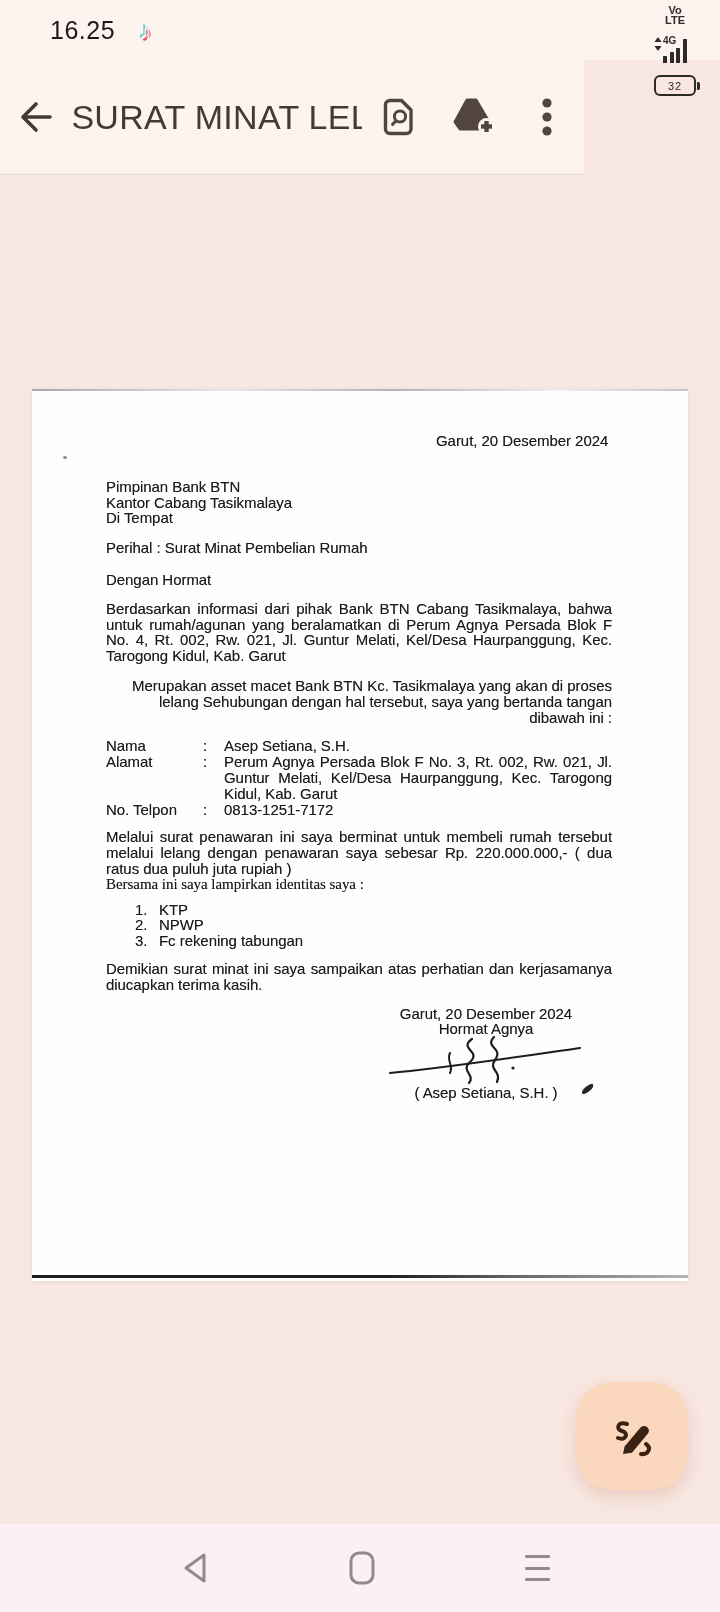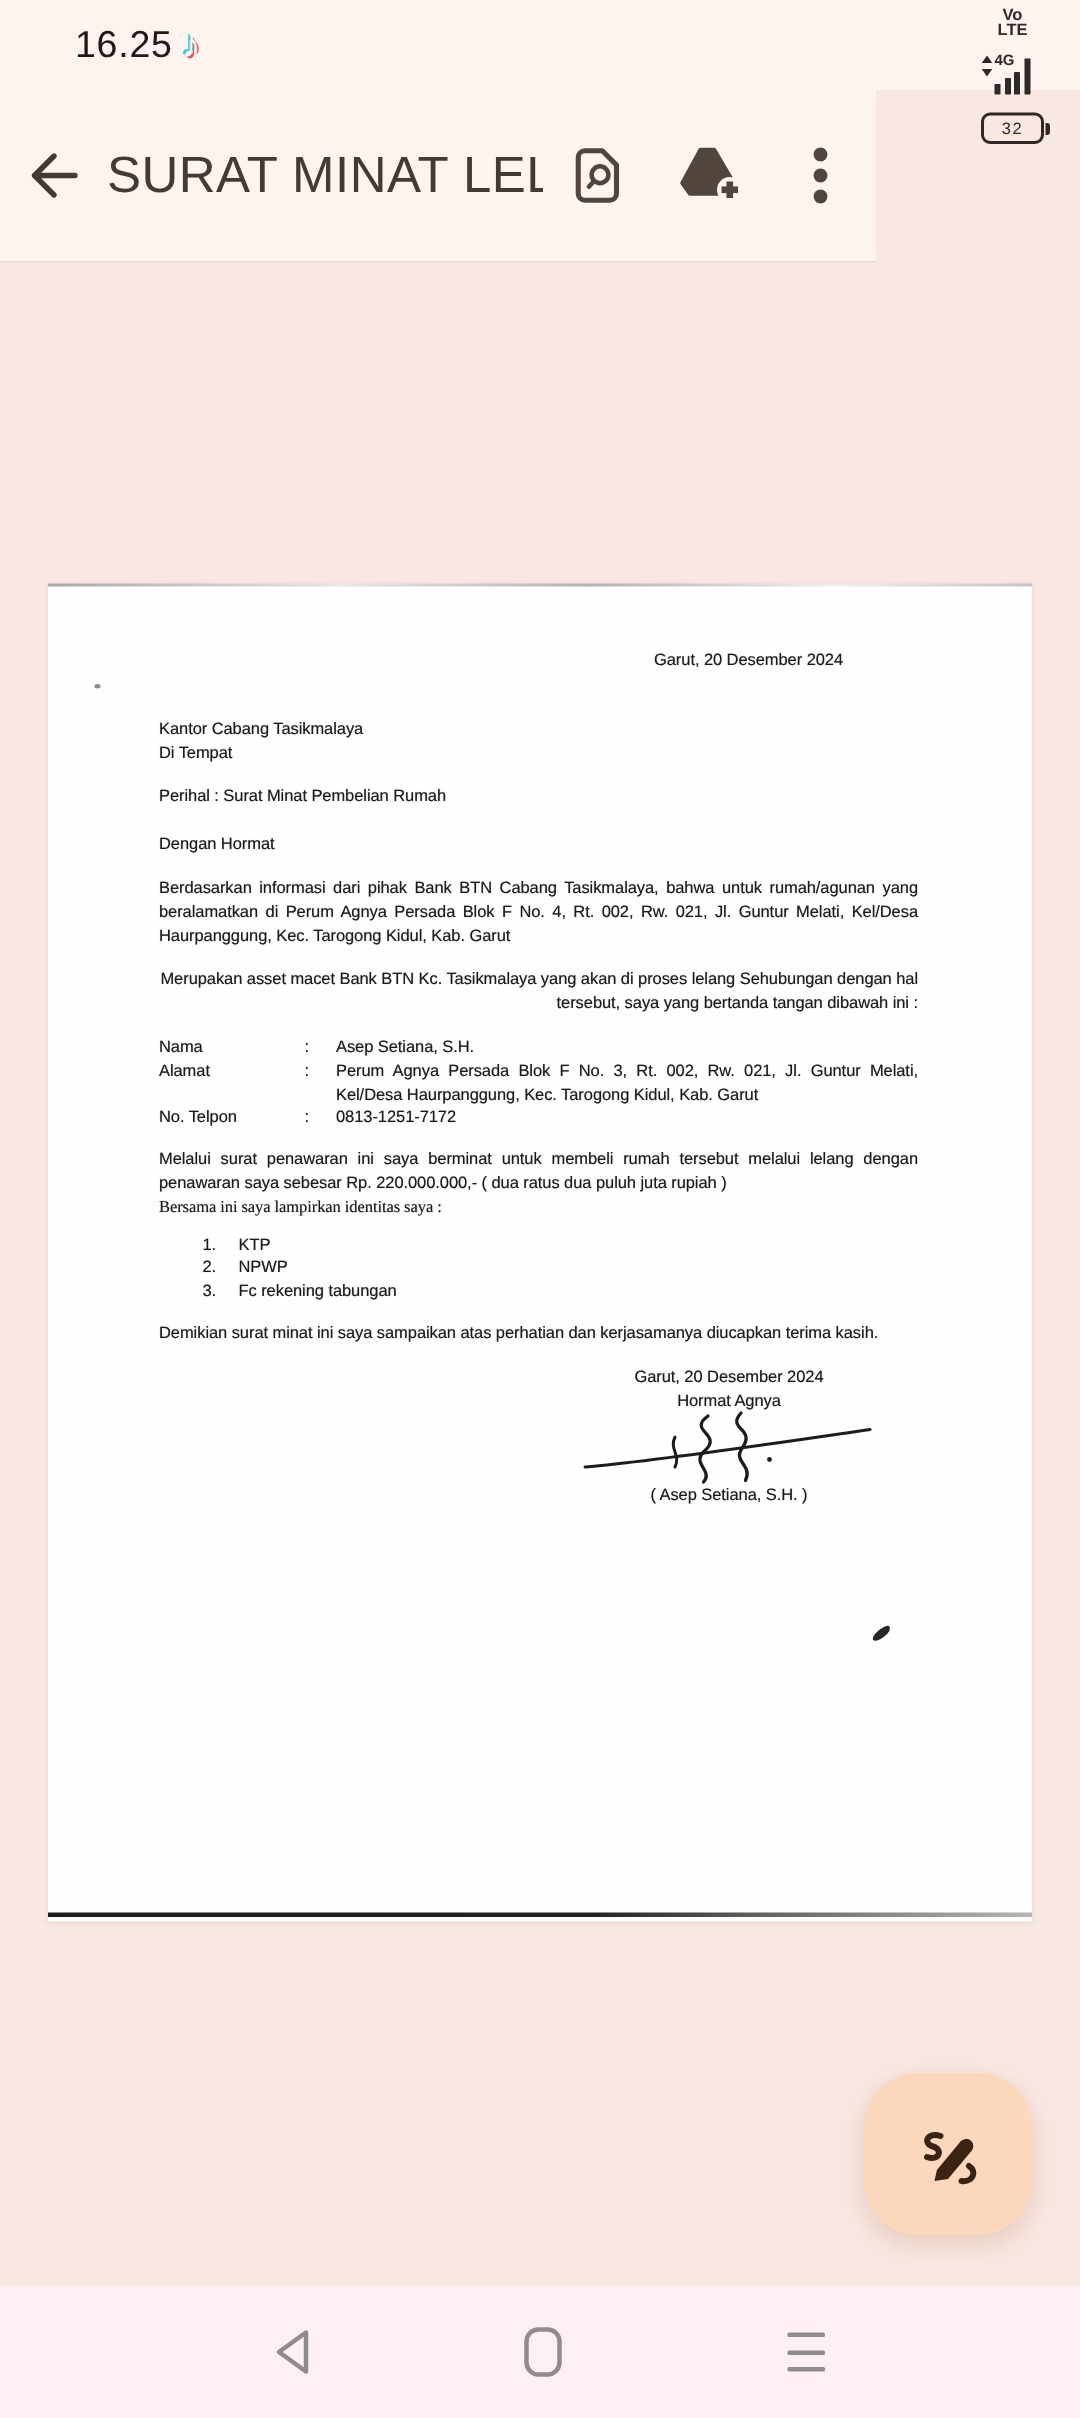"16.25" .sb-left { gap: 6px -> 24px }
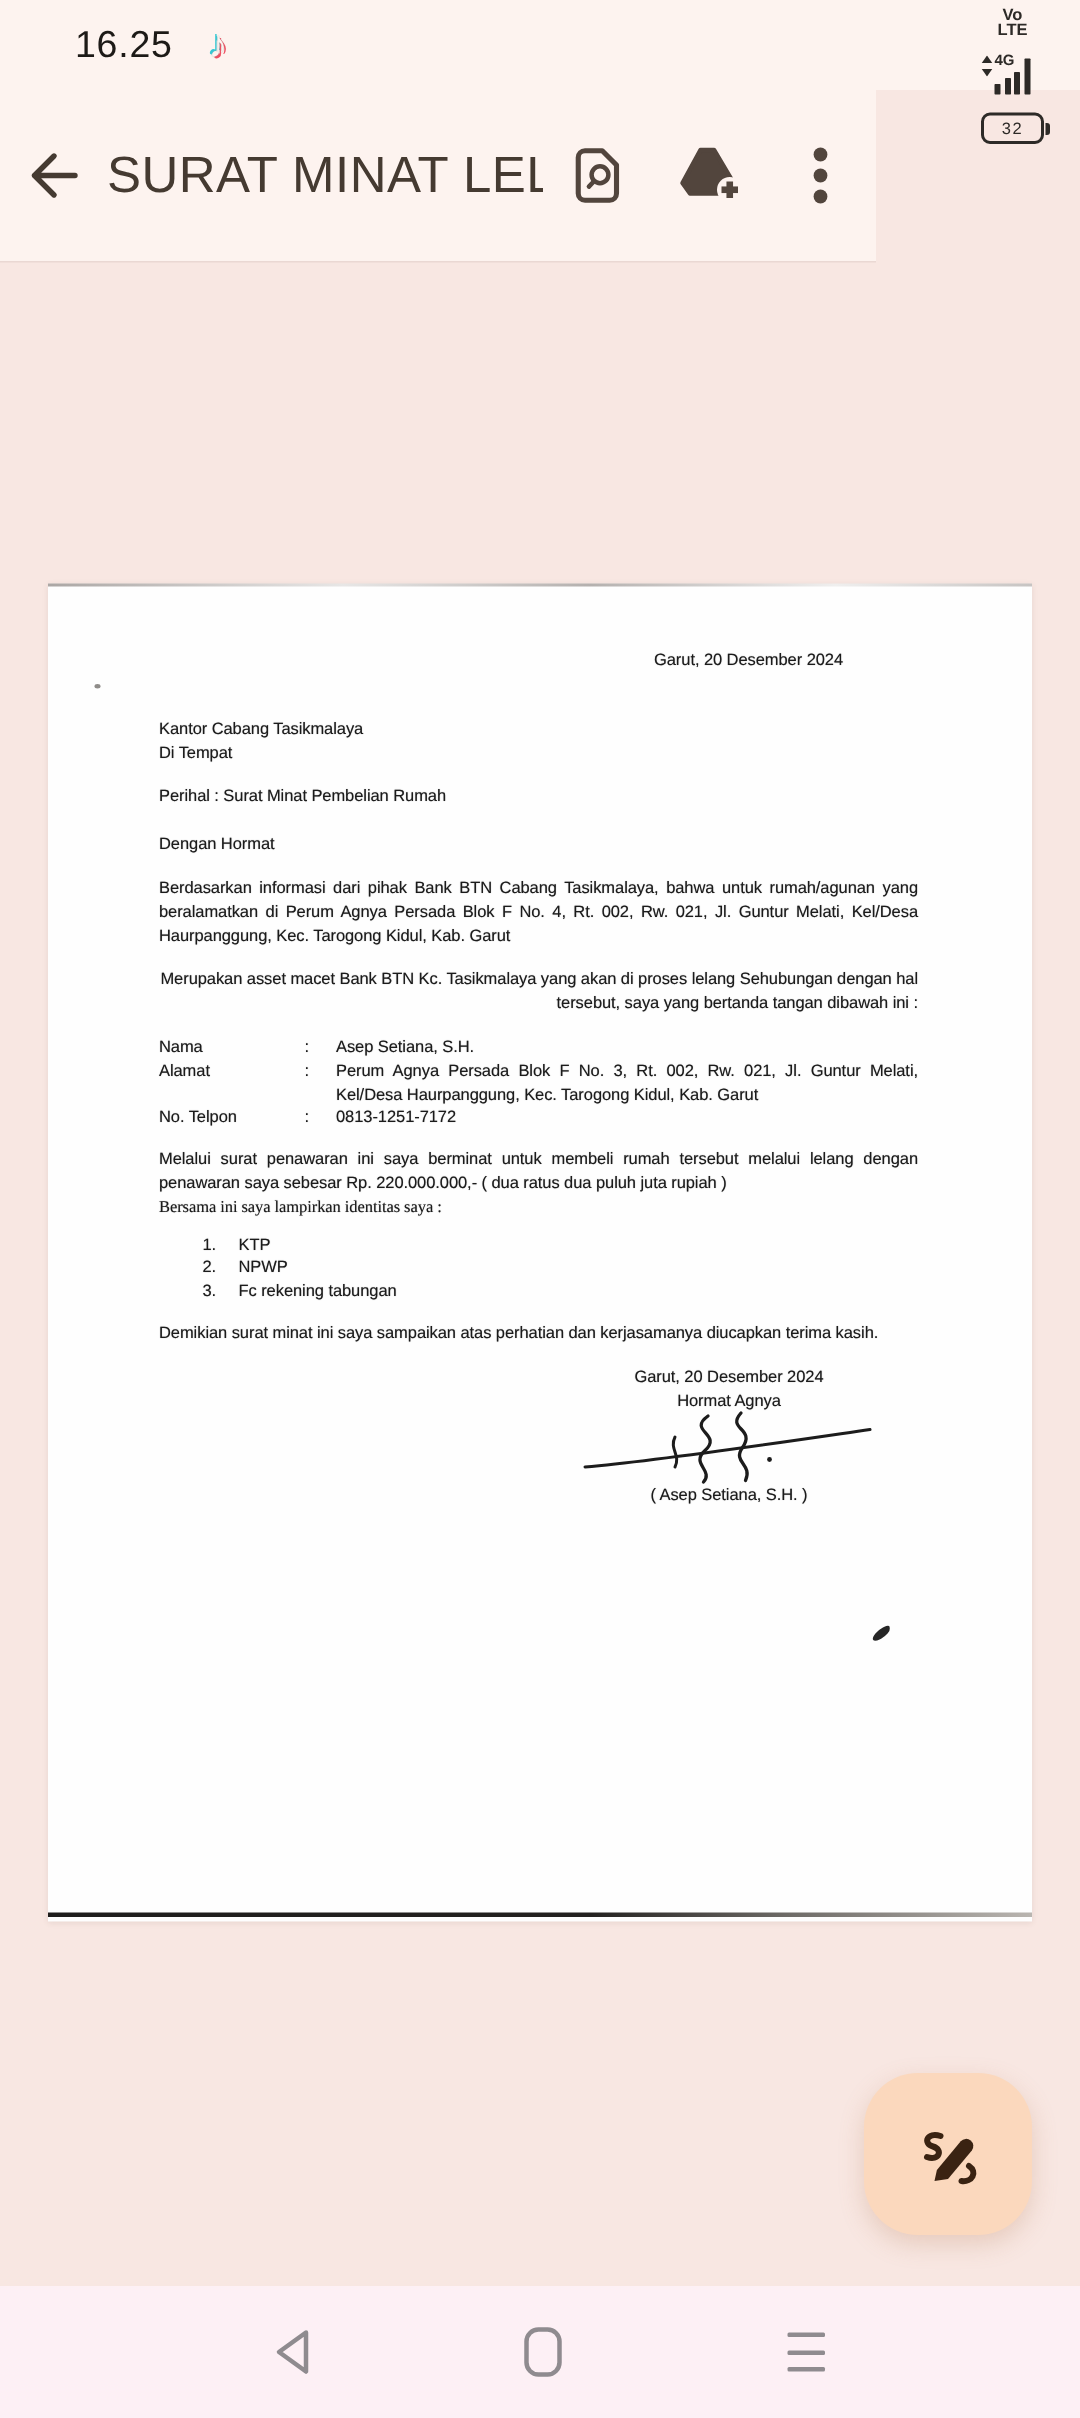"Garut, 20 Desember 2024" .page-inner { font-size: 11px -> 15px }
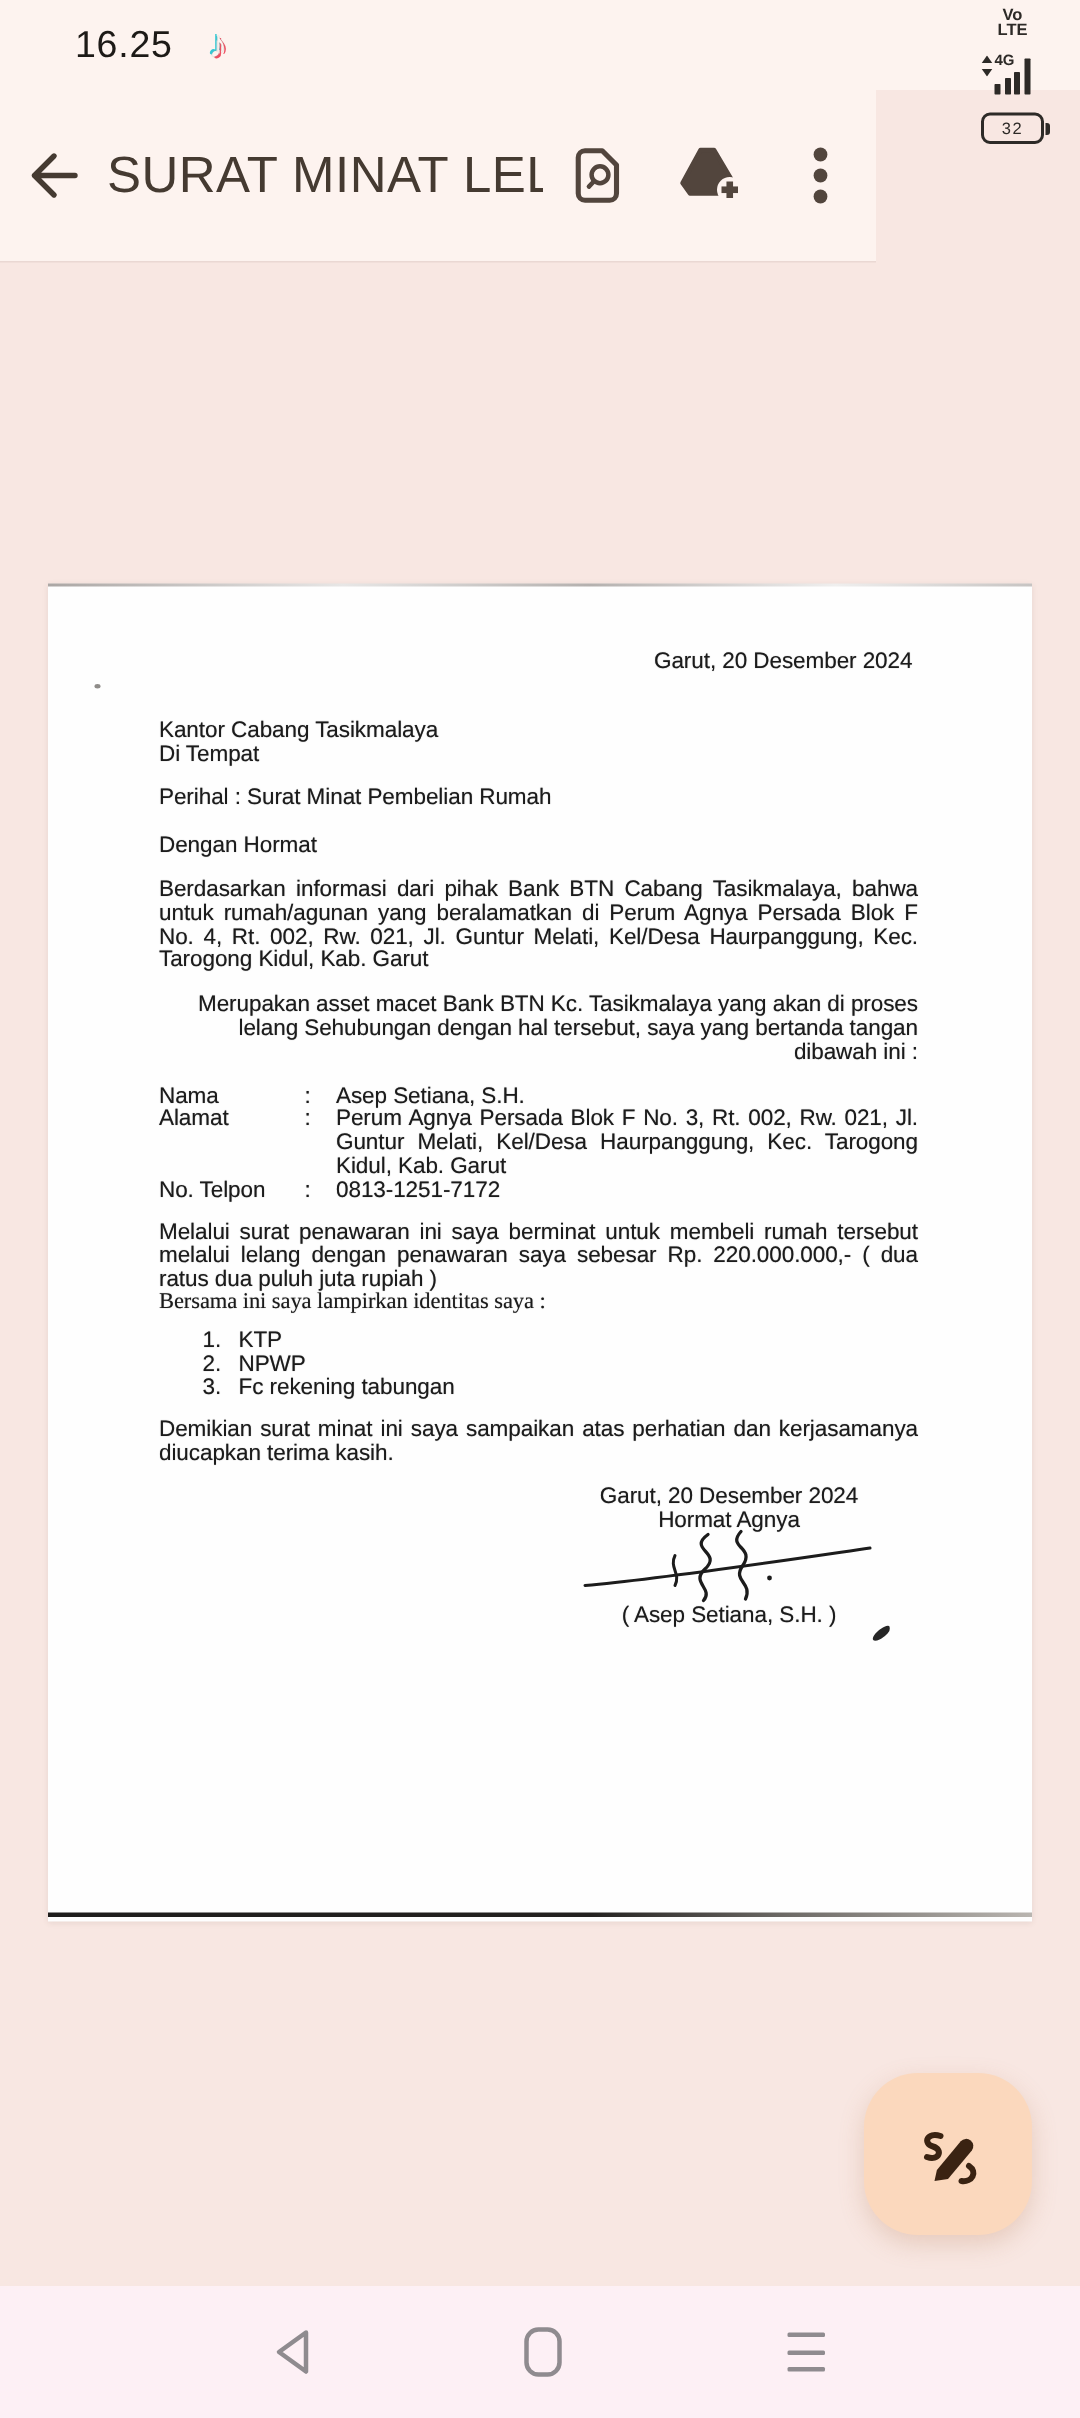"Pimpinan Bank BTN" div { html: none -> <div>Pimpinan Bank BTN</div> }
